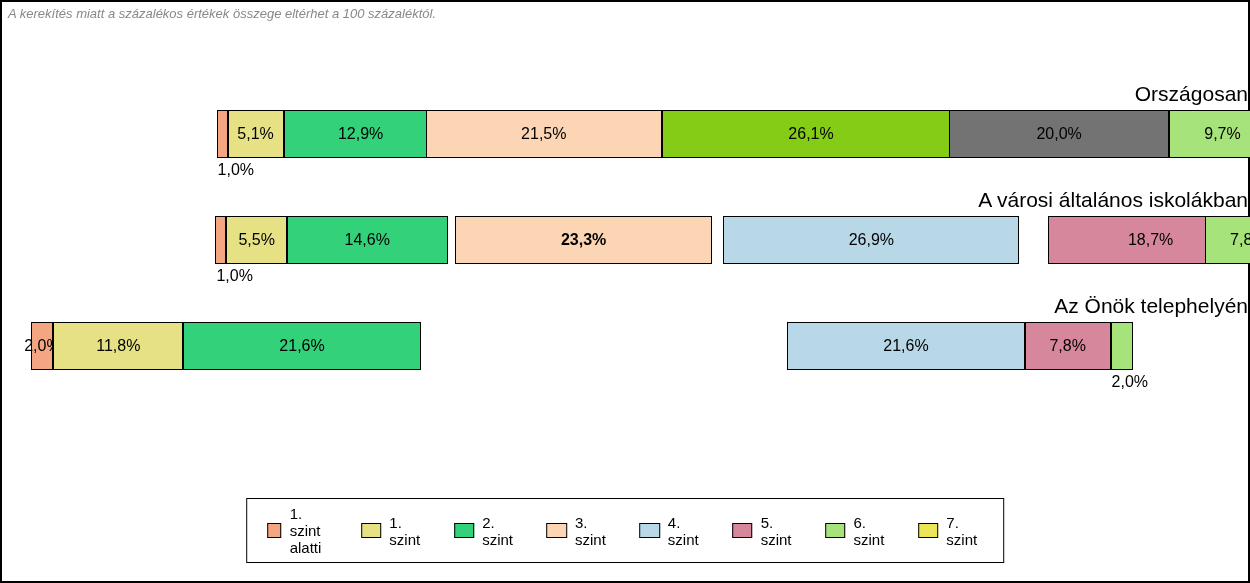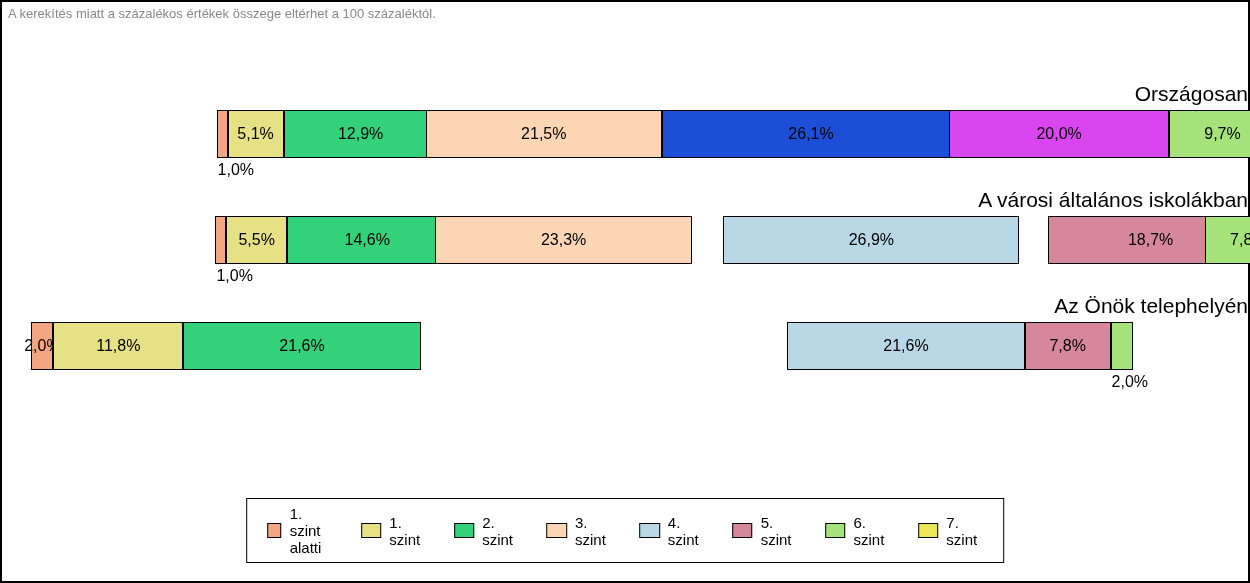"A kerekítés miatt a százalékos" .note { font-style: none -> italic }
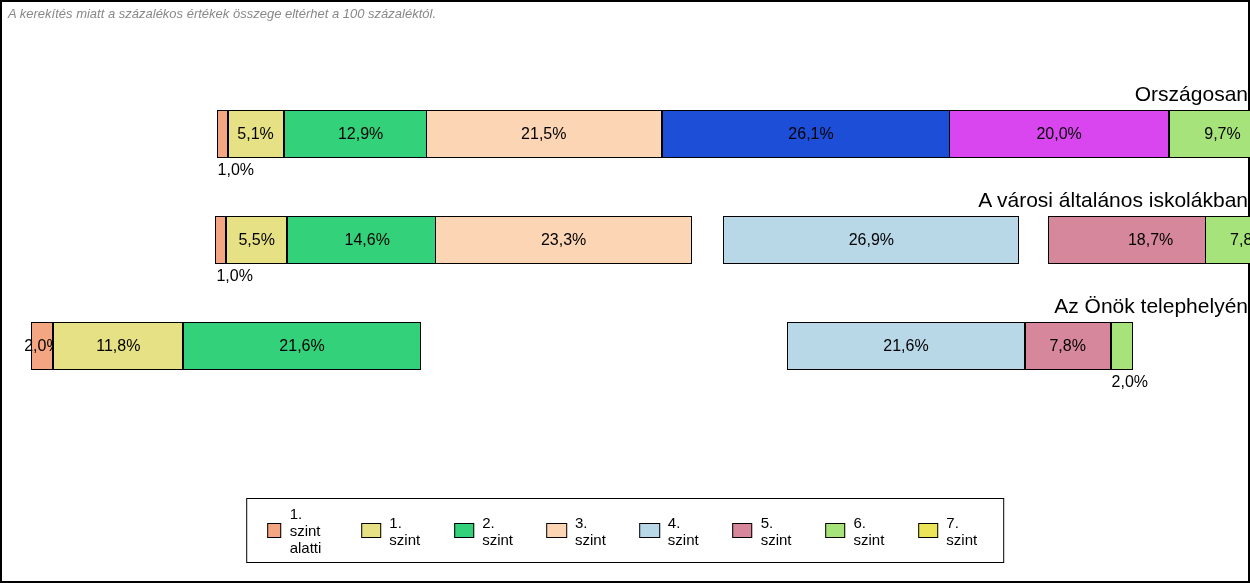"26,1%" div.seg { background: #1d4ed8 -> #84cc16 }
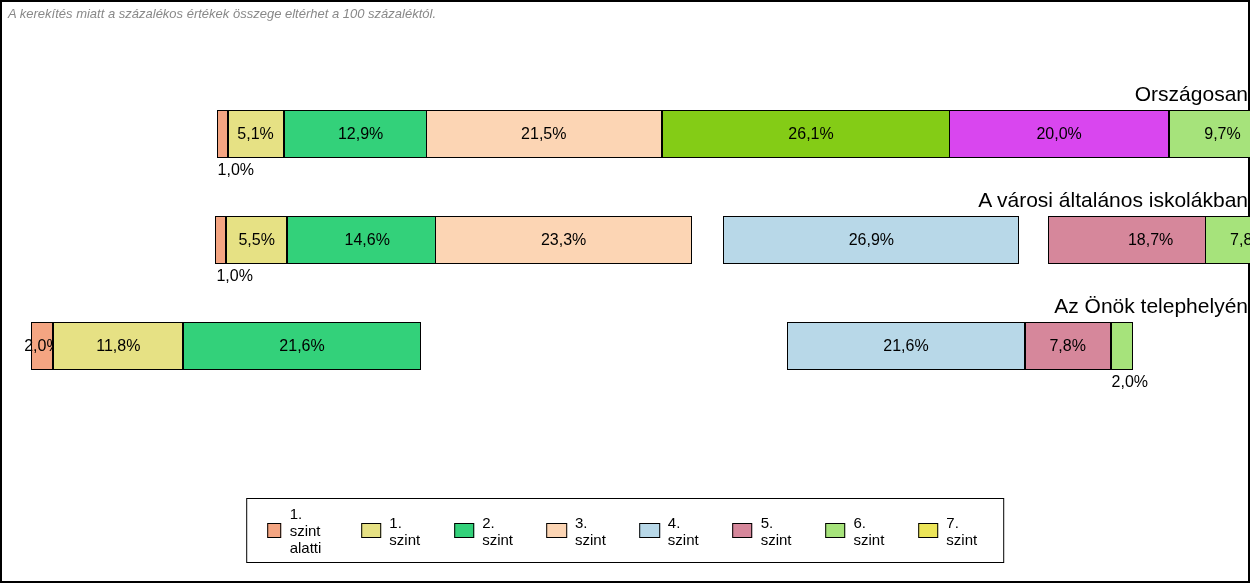"20,0%" div.seg { background: #d946ef -> #737373 }
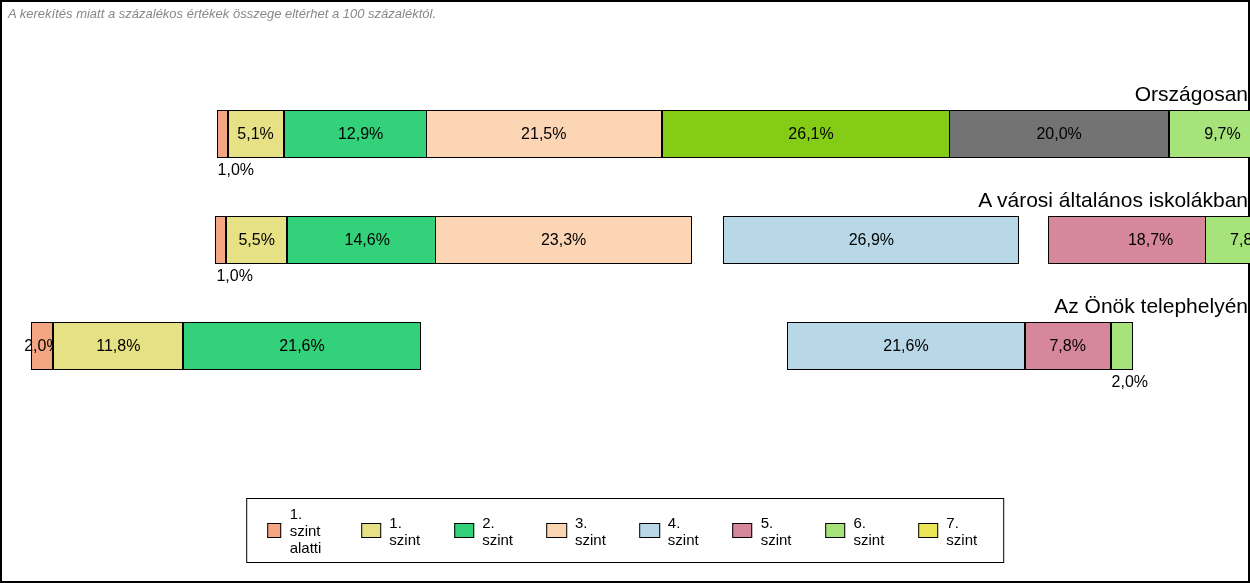"23,3%" div.seg { font-weight: none -> bold; left: 220px -> 240px }
